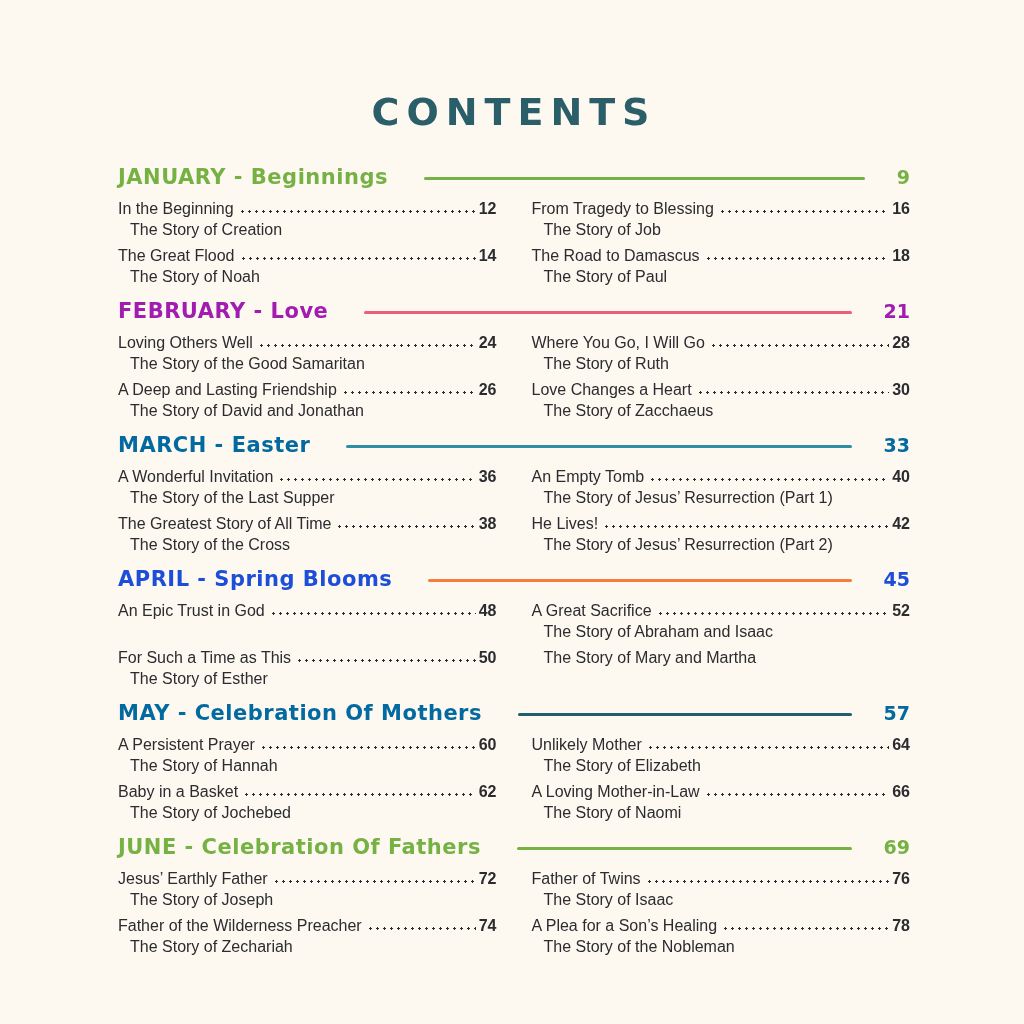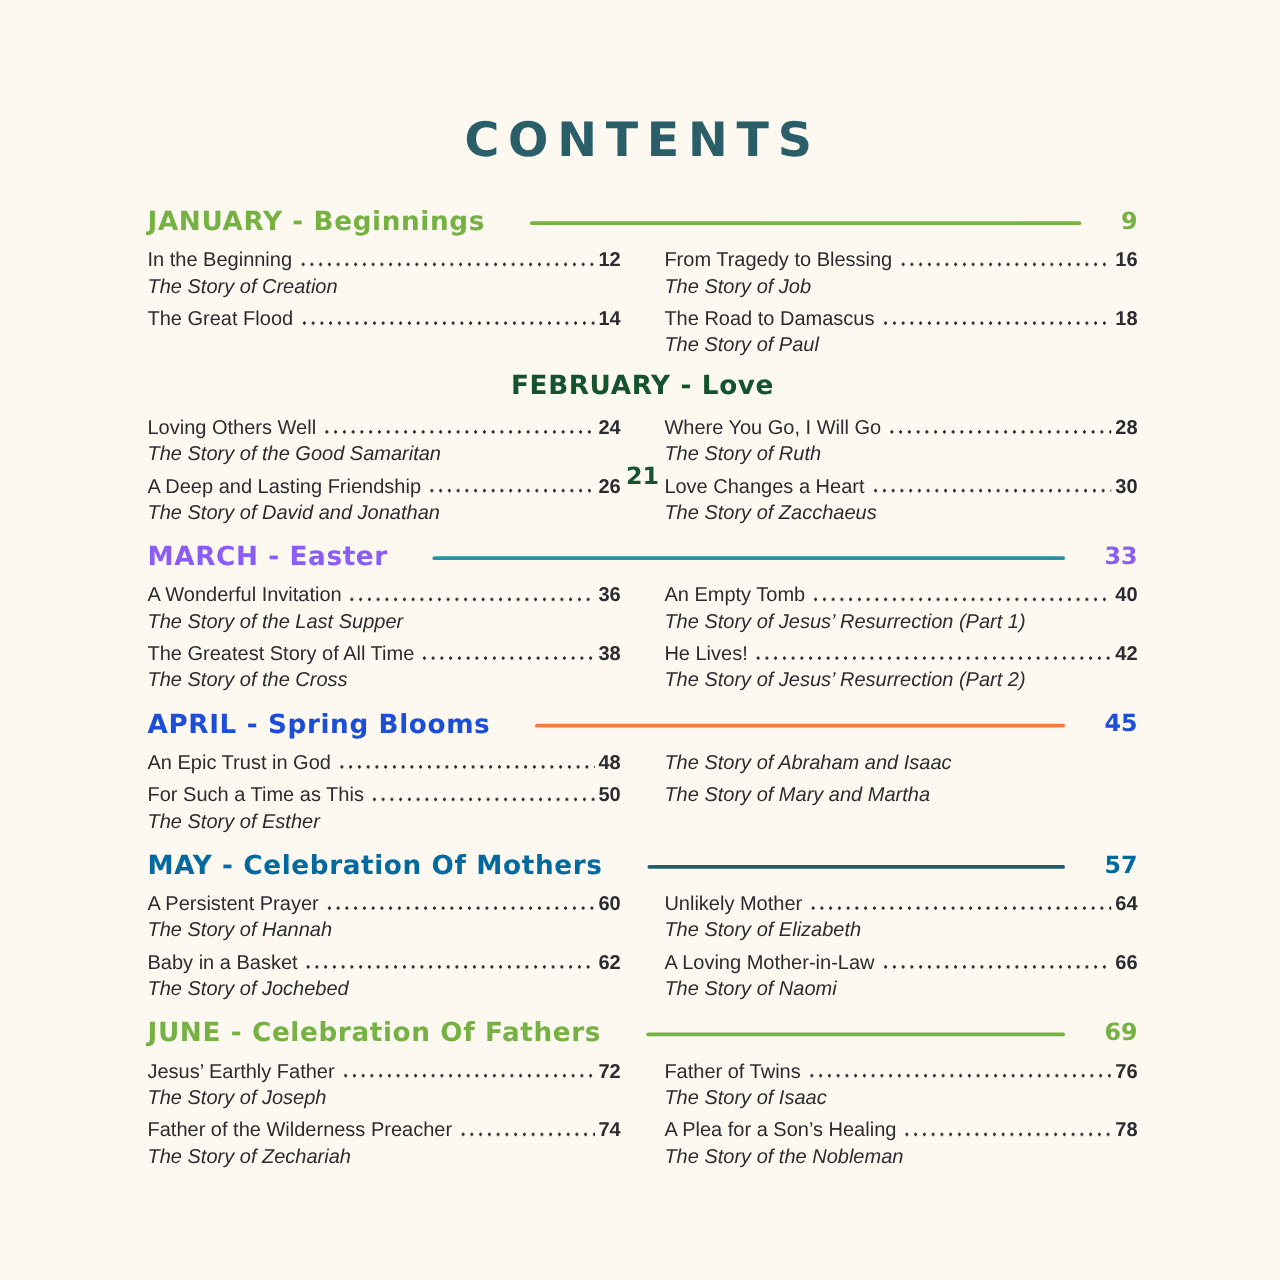"The Story of Creation" .entry-sub { font-style: italic -> none; margin-left: none -> 12px }
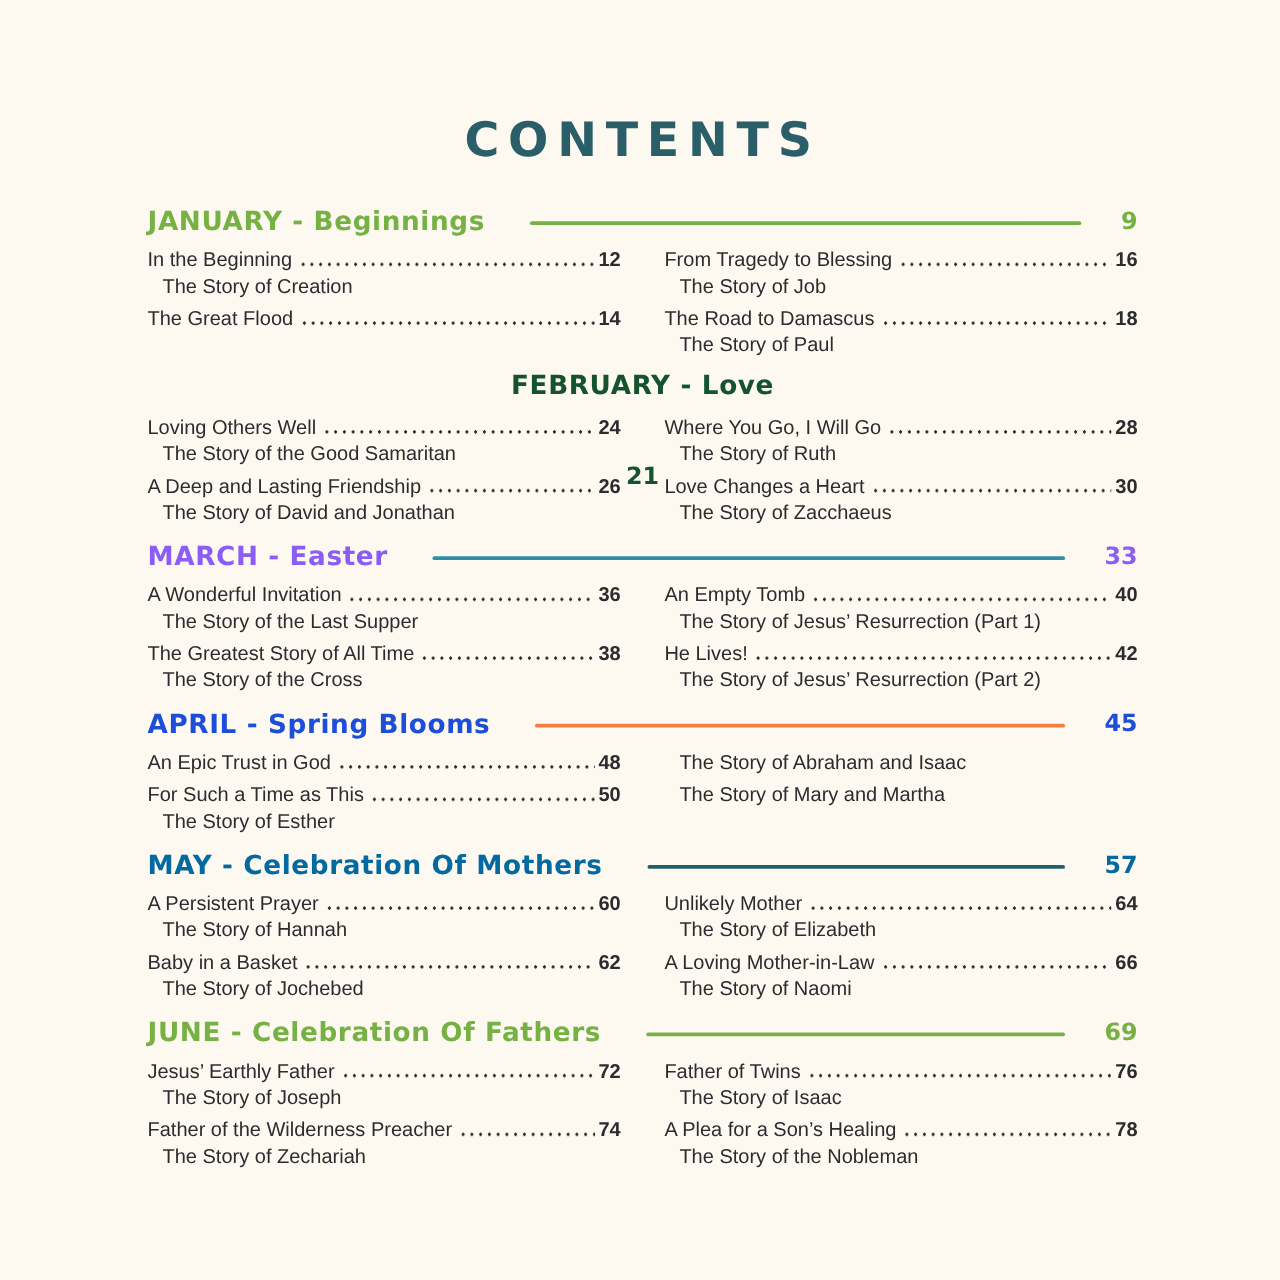"The Story of Noah" div.entry-sub { html: none -> <div>The Story of Noah</div> }
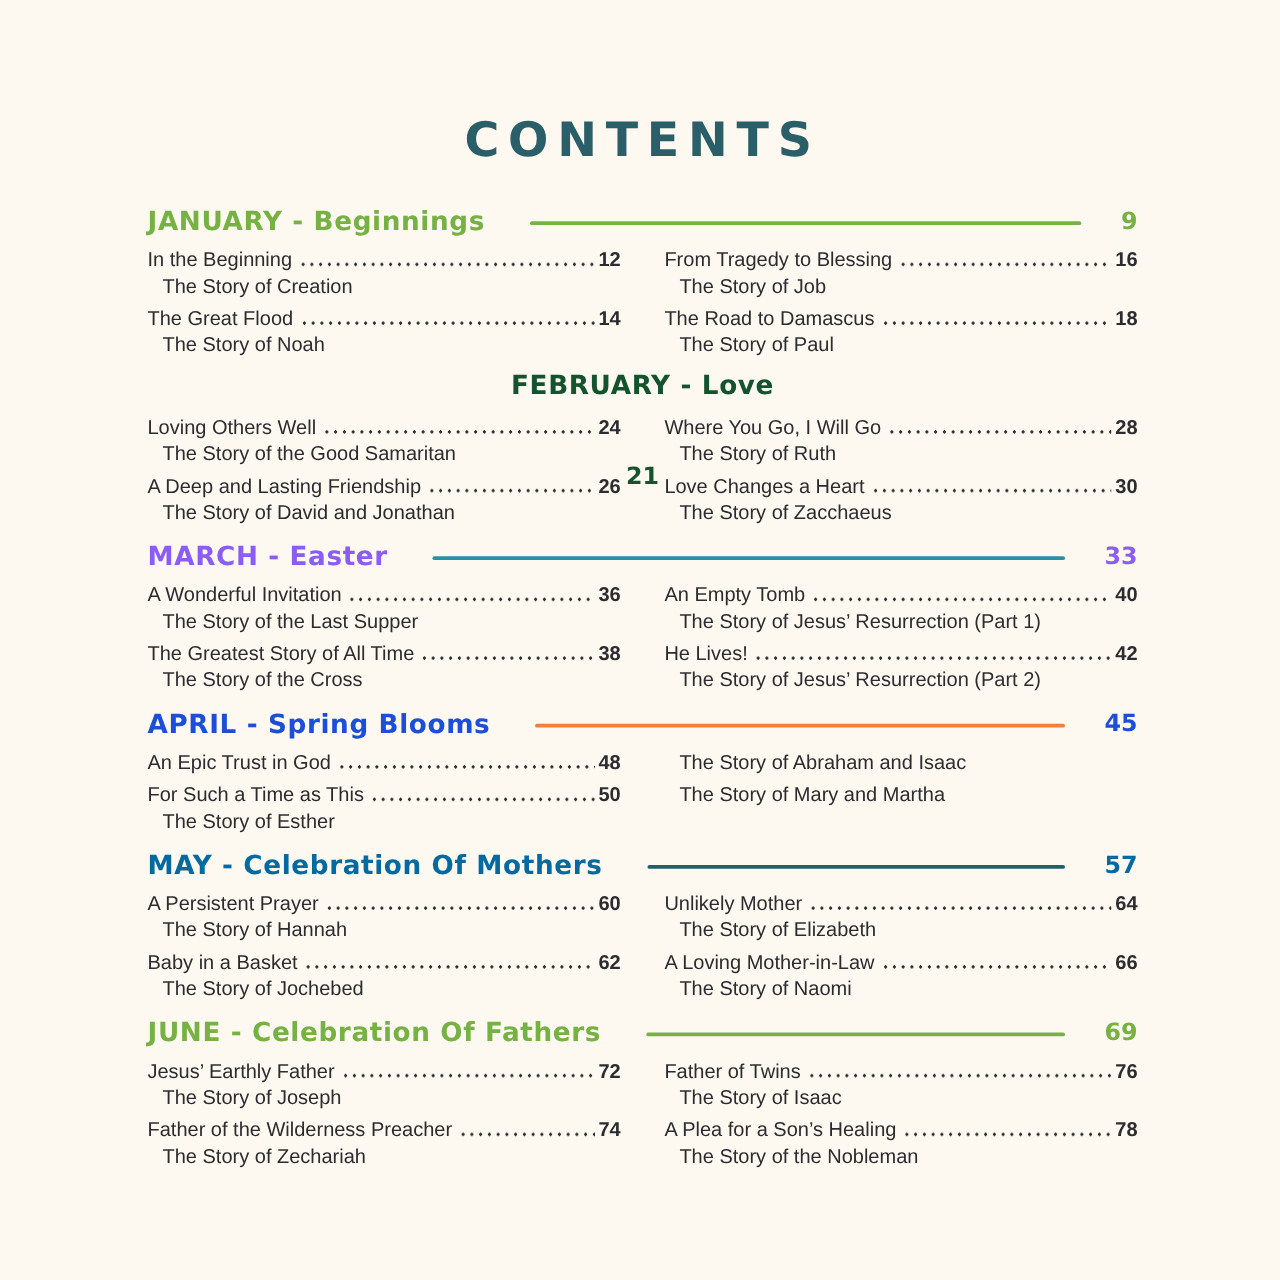"FEBRUARY - Love" div.sec-head { color: #14532d -> #a21caf; flex-direction: column -> none }
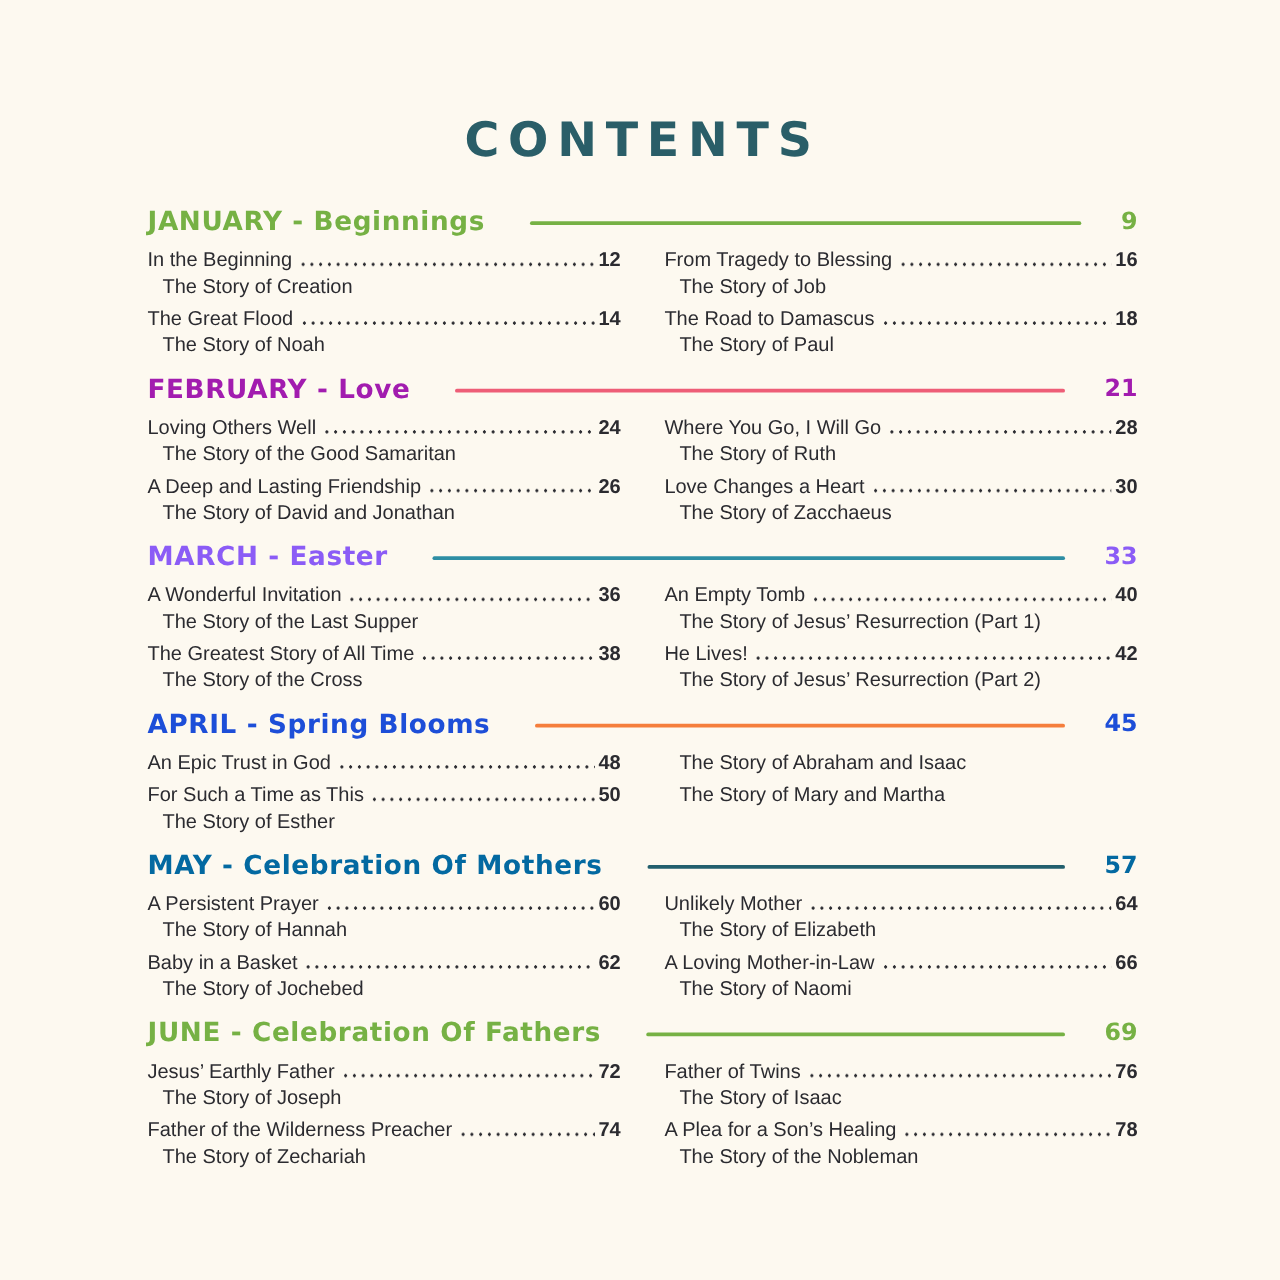"MARCH - Easter" div.sec-head { color: #8b5cf6 -> #0369a1 }
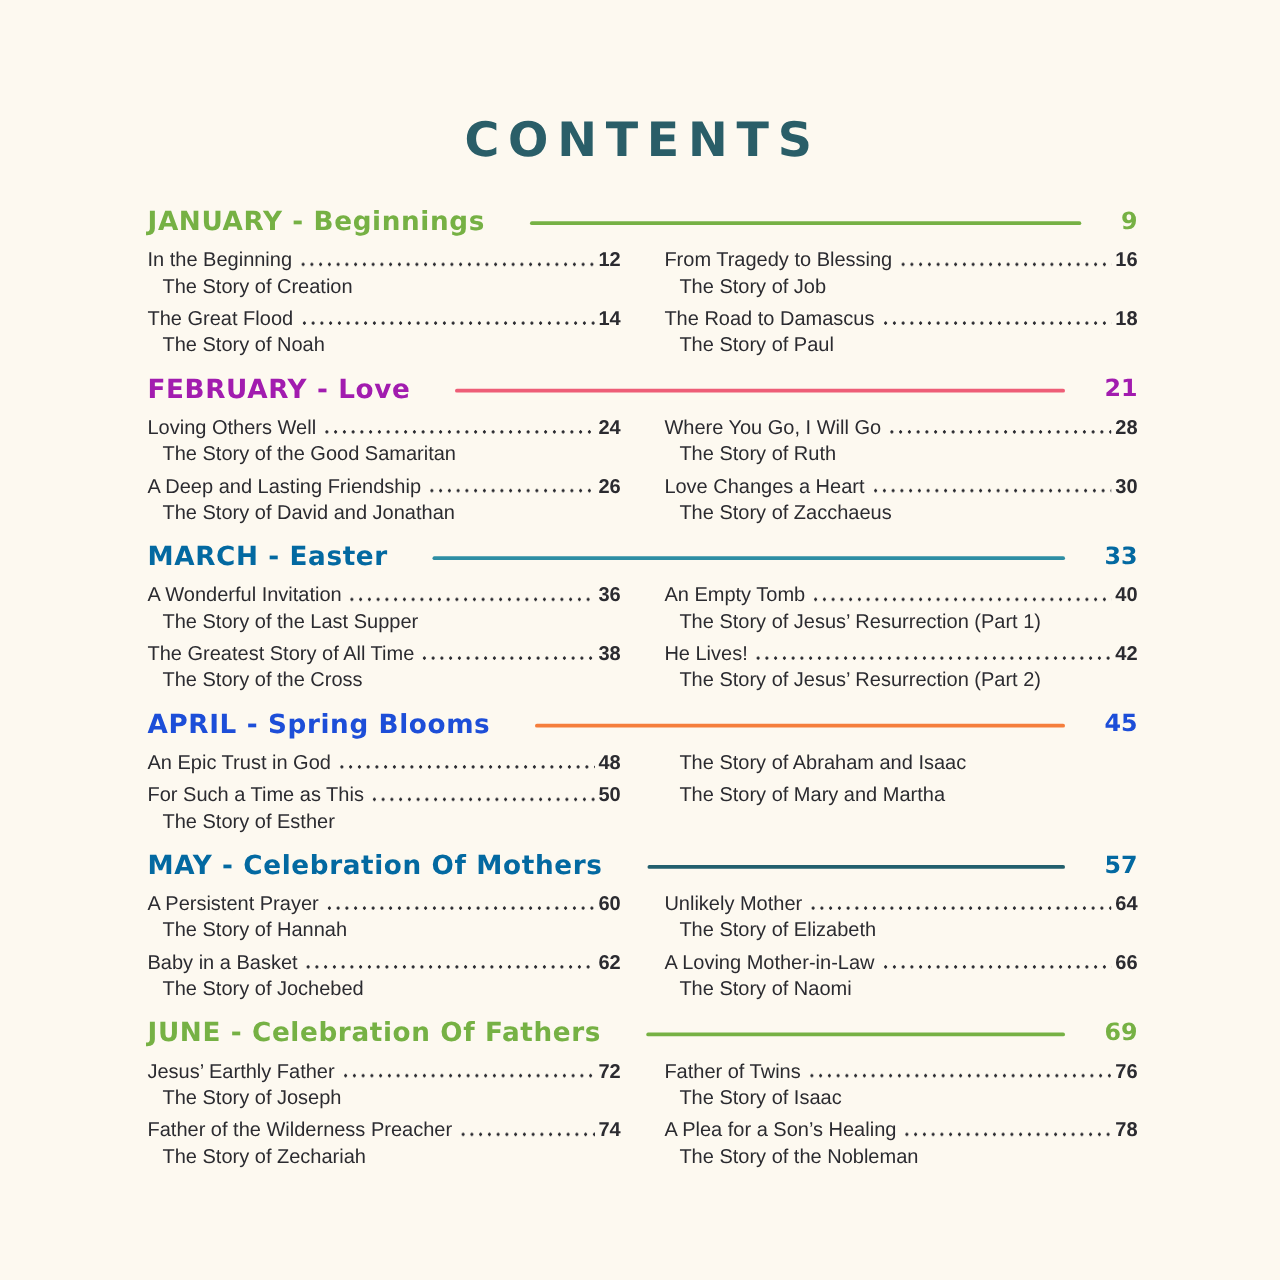"A Great Sacrifice" div.entry-line { html: none -> <div> <span>A Great Sacrifice</span> <span></span> <span>52</span> </div> }
